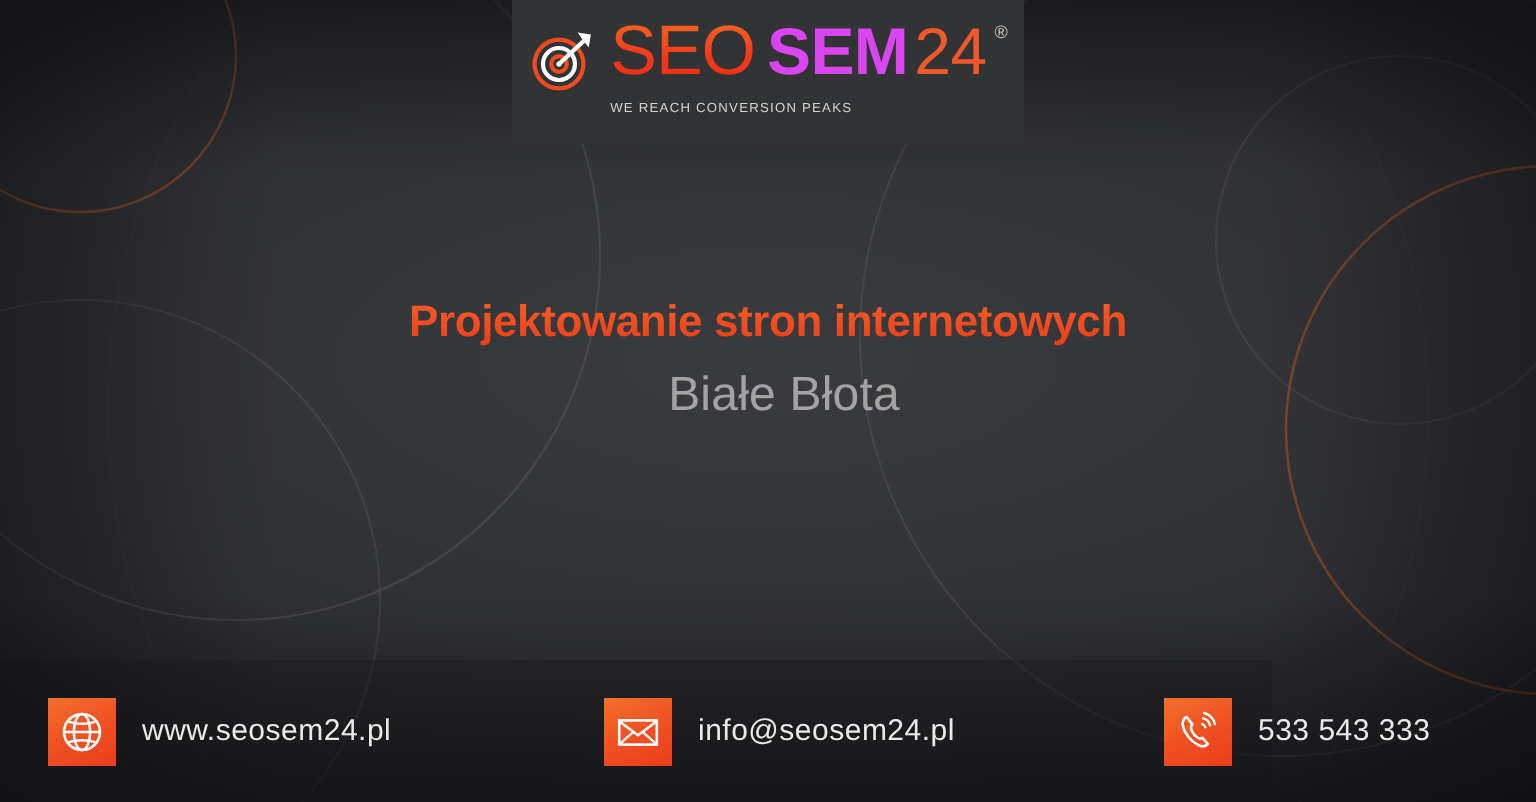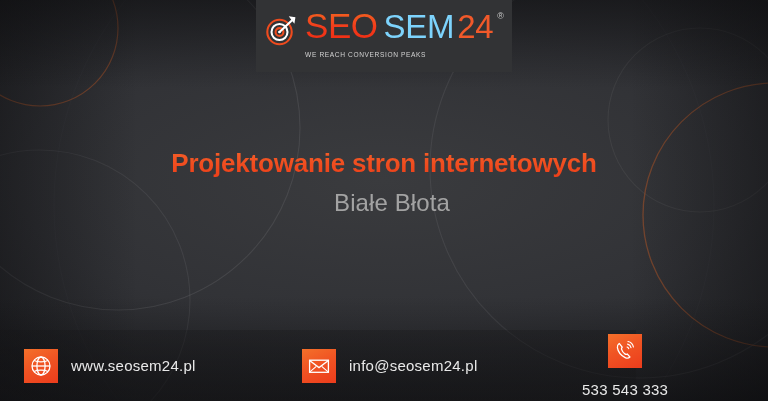"SEM" .lw-sem { color: #7dd3fc -> #d946ef; font-weight: 400 -> 700 }
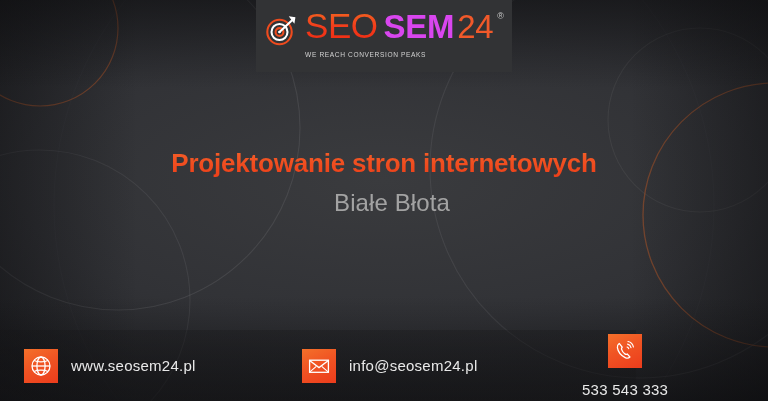"Projektowanie stron internetowych" .headline { font-size: 26px -> 22px }
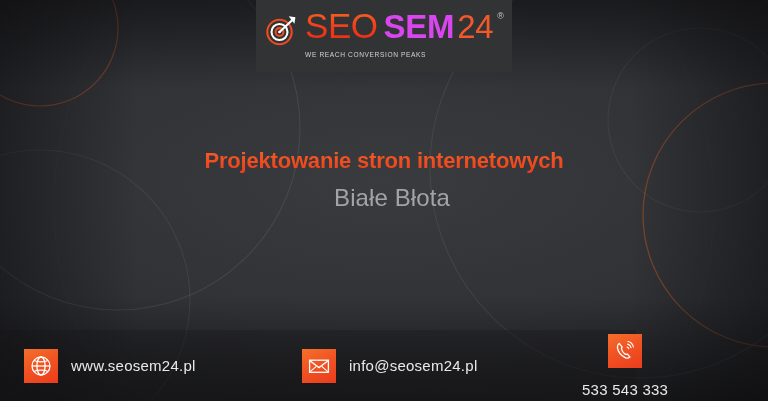"533 543 333" .ci-tel { flex-direction: column -> none }
